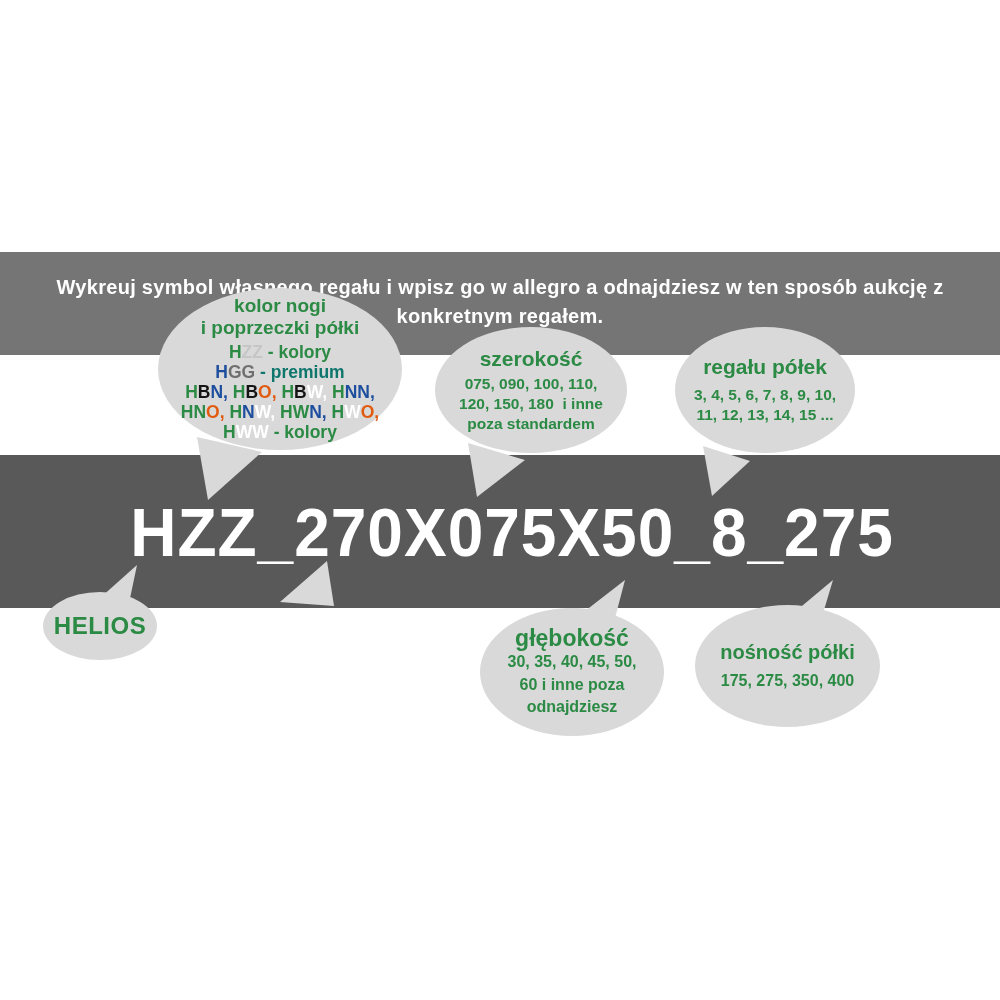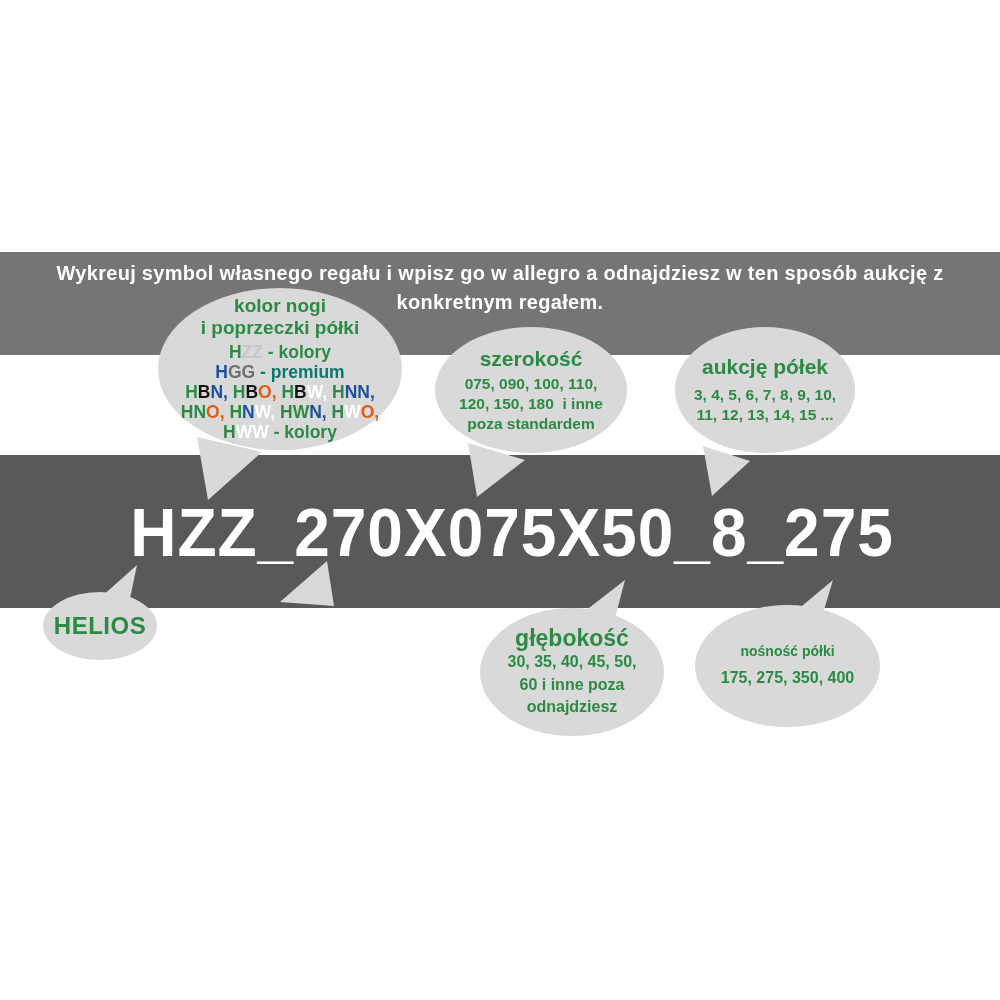"Wykreuj symbol własnego regału i" .banner-text { padding-top: 7px -> 21px }
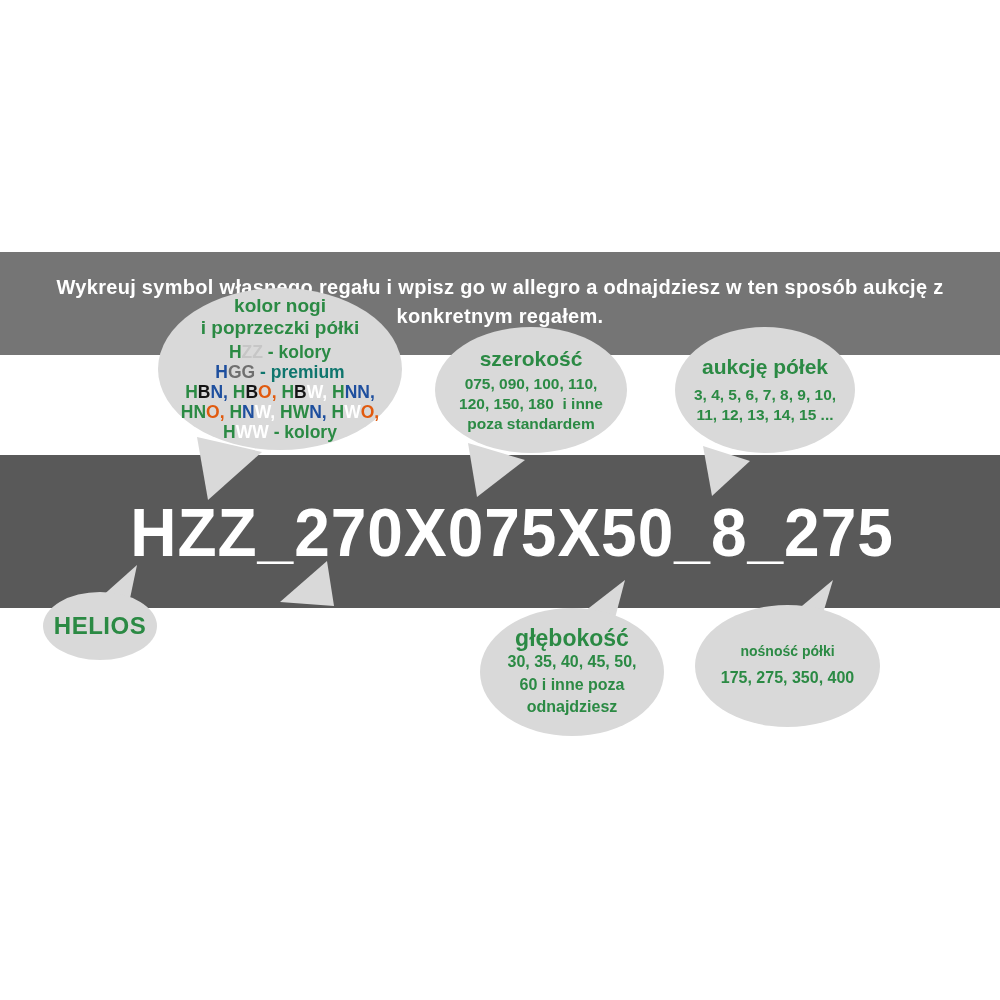"aukcję półek" div.hd { text: aukcję -> regału }
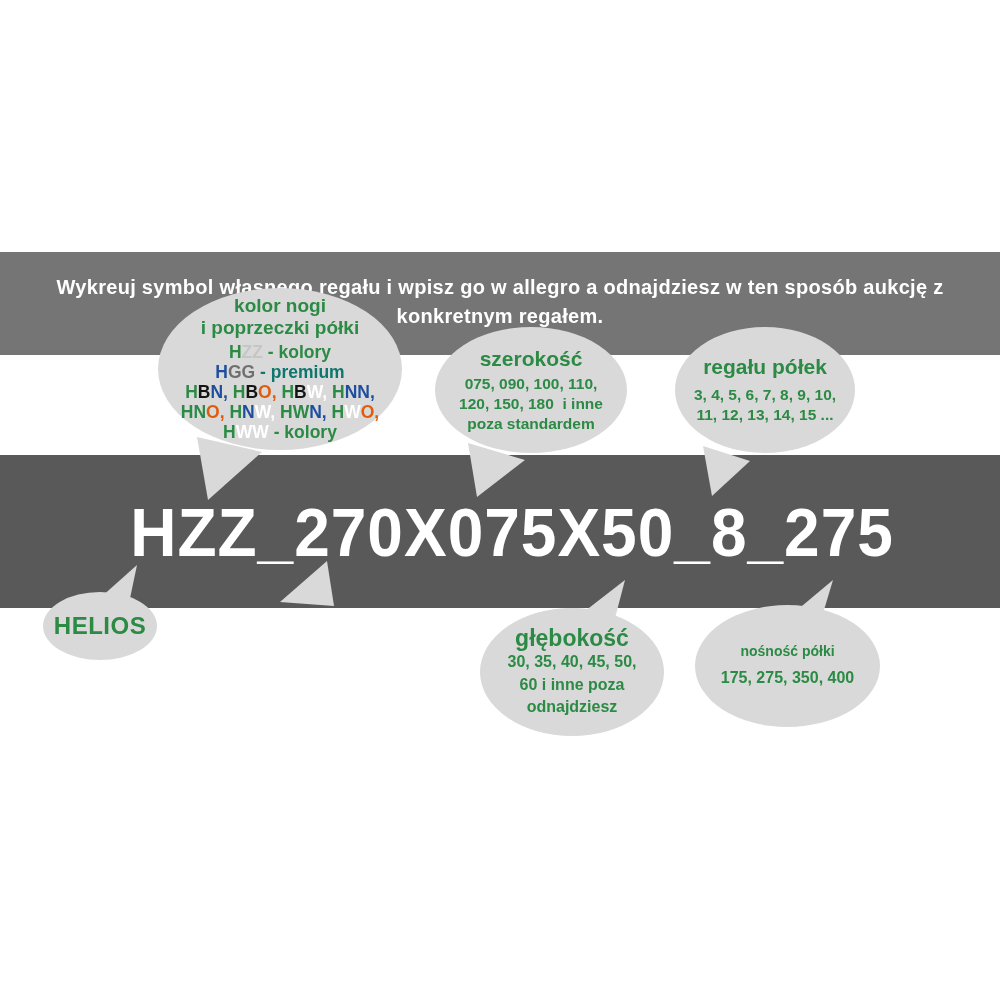"nośność półki" .b-nos .hd { font-size: 14px -> 20px }
